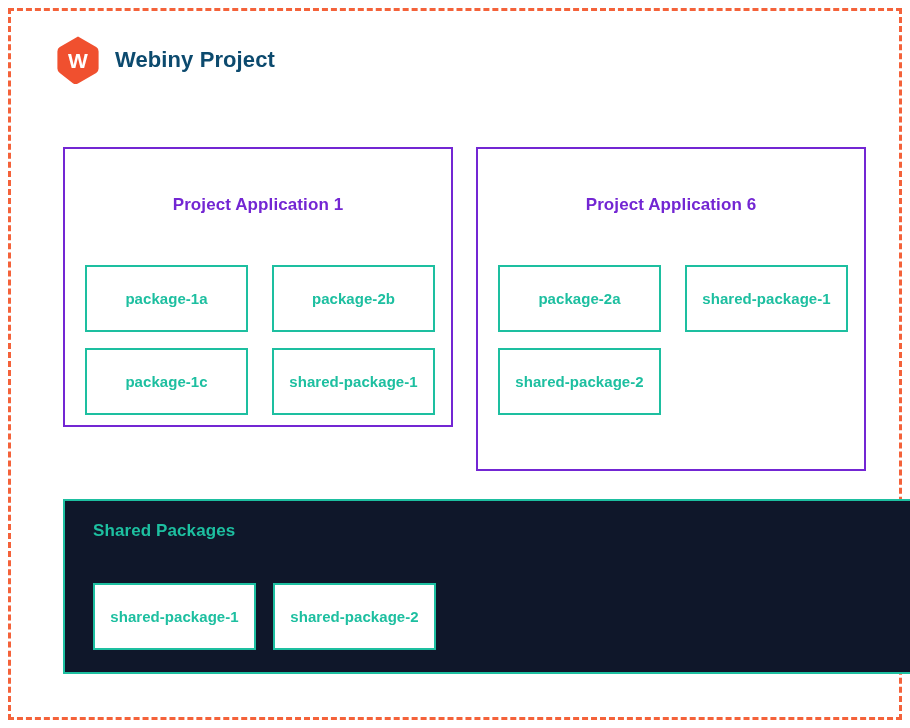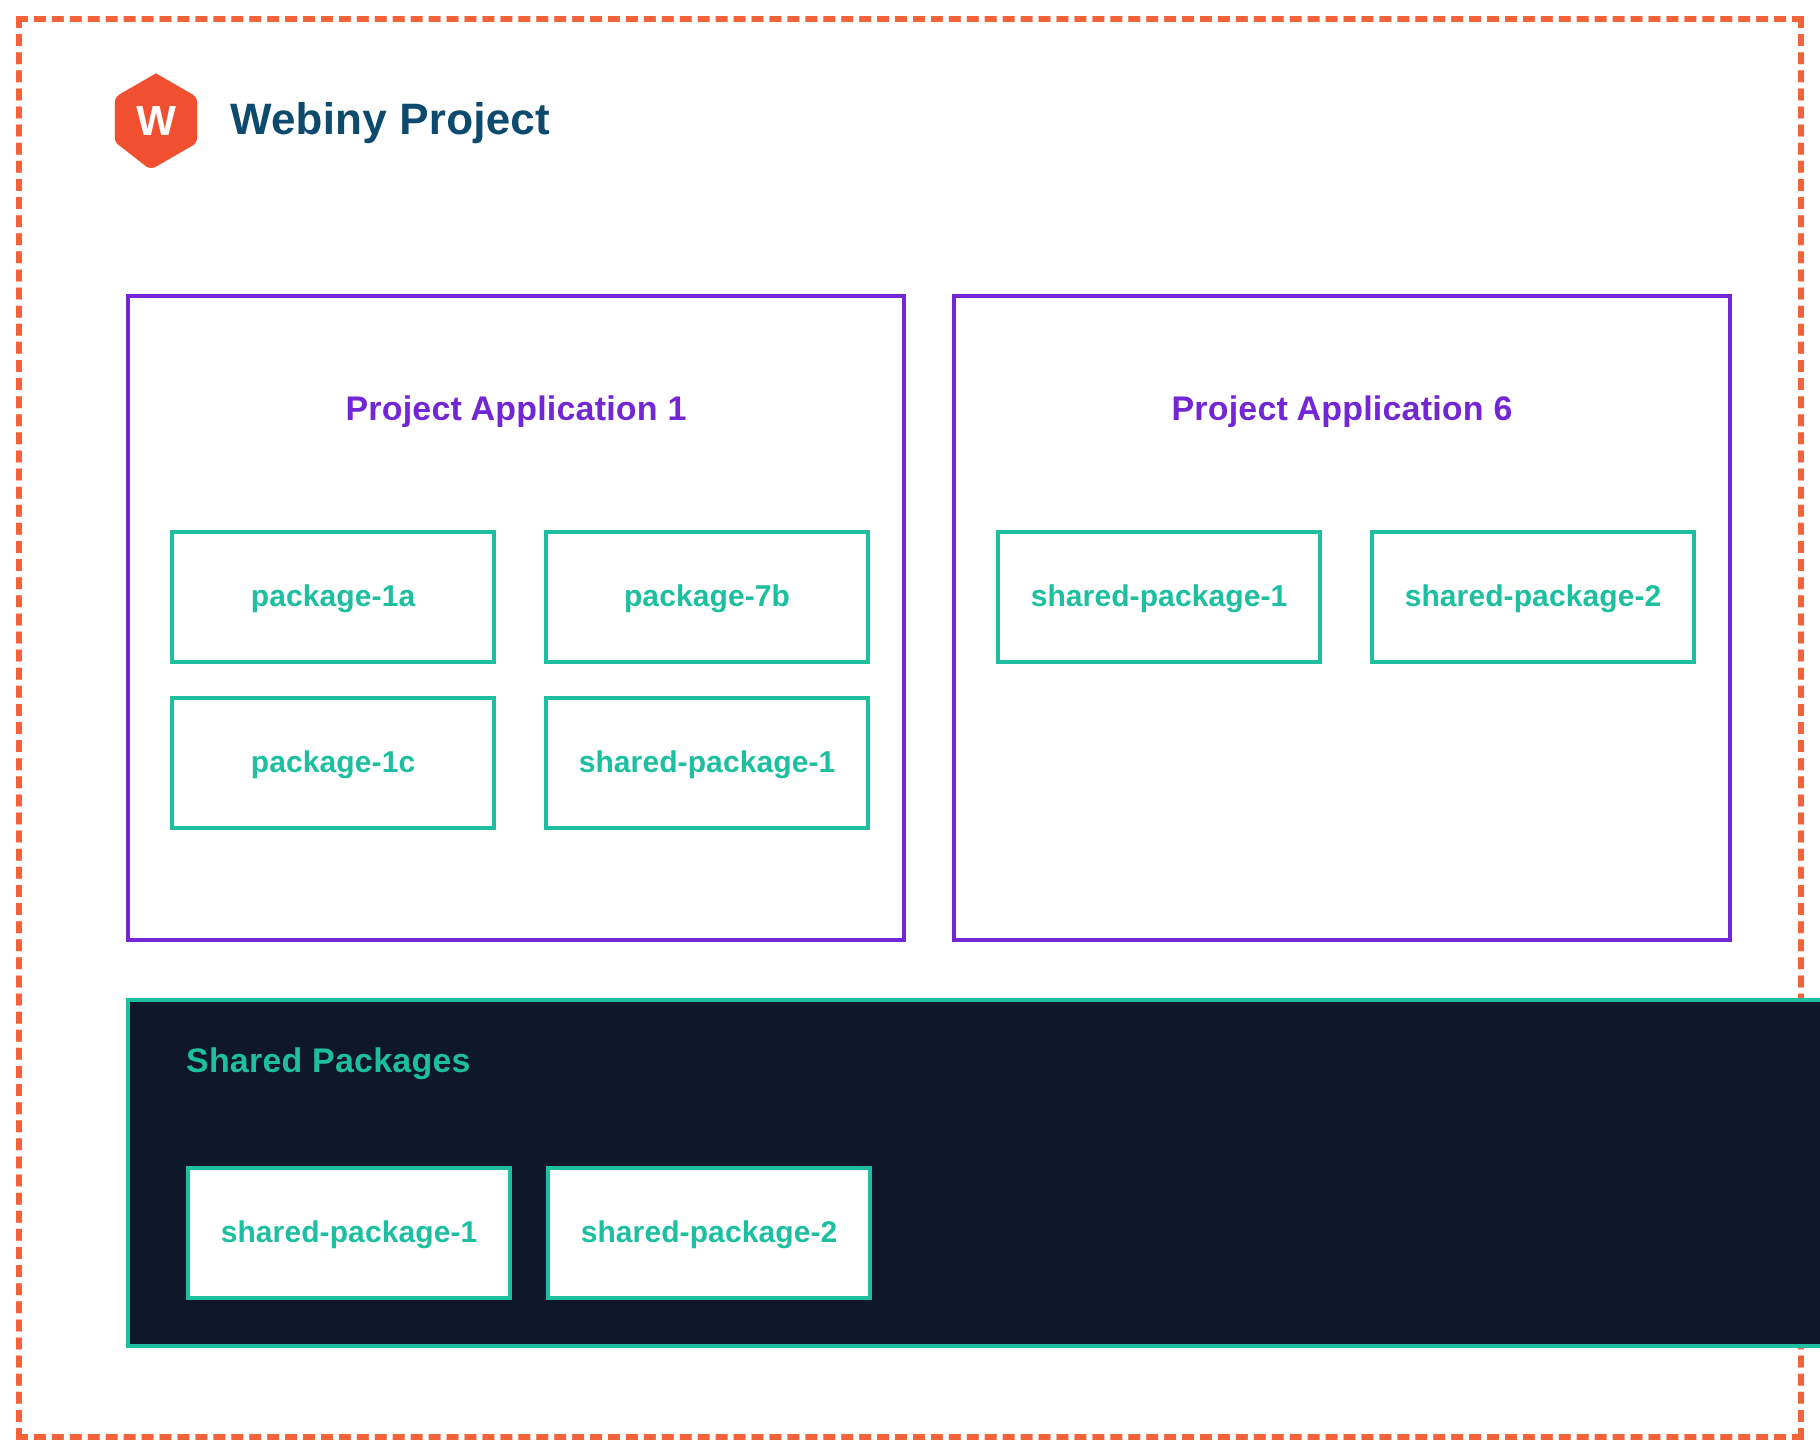"Project Application 1" #app-container-0 { height: 324px -> 280px }
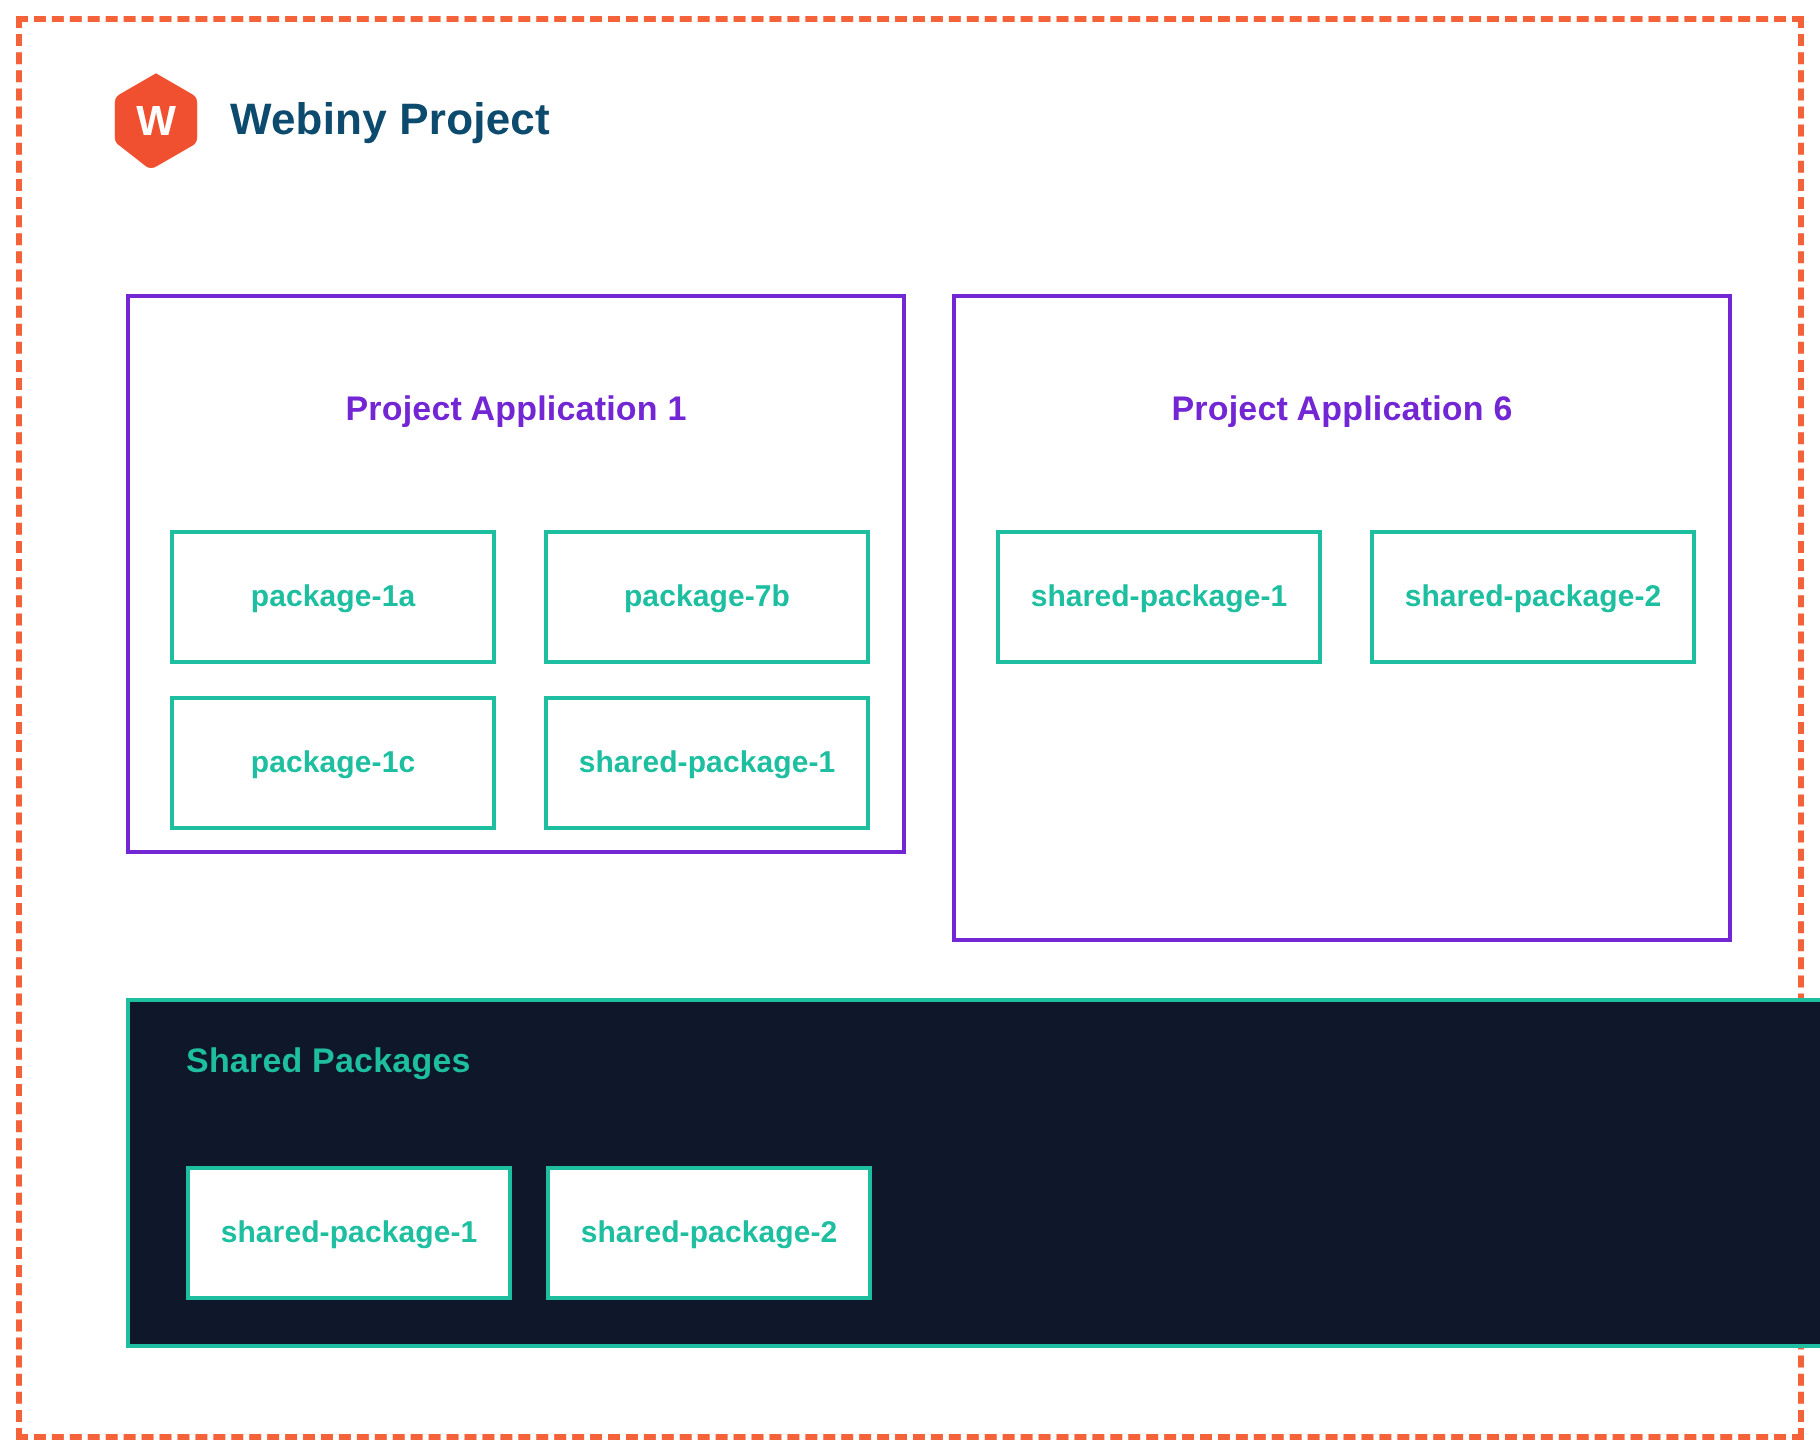"package-7b" div.pkg-box { text: package-7b -> package-2b }
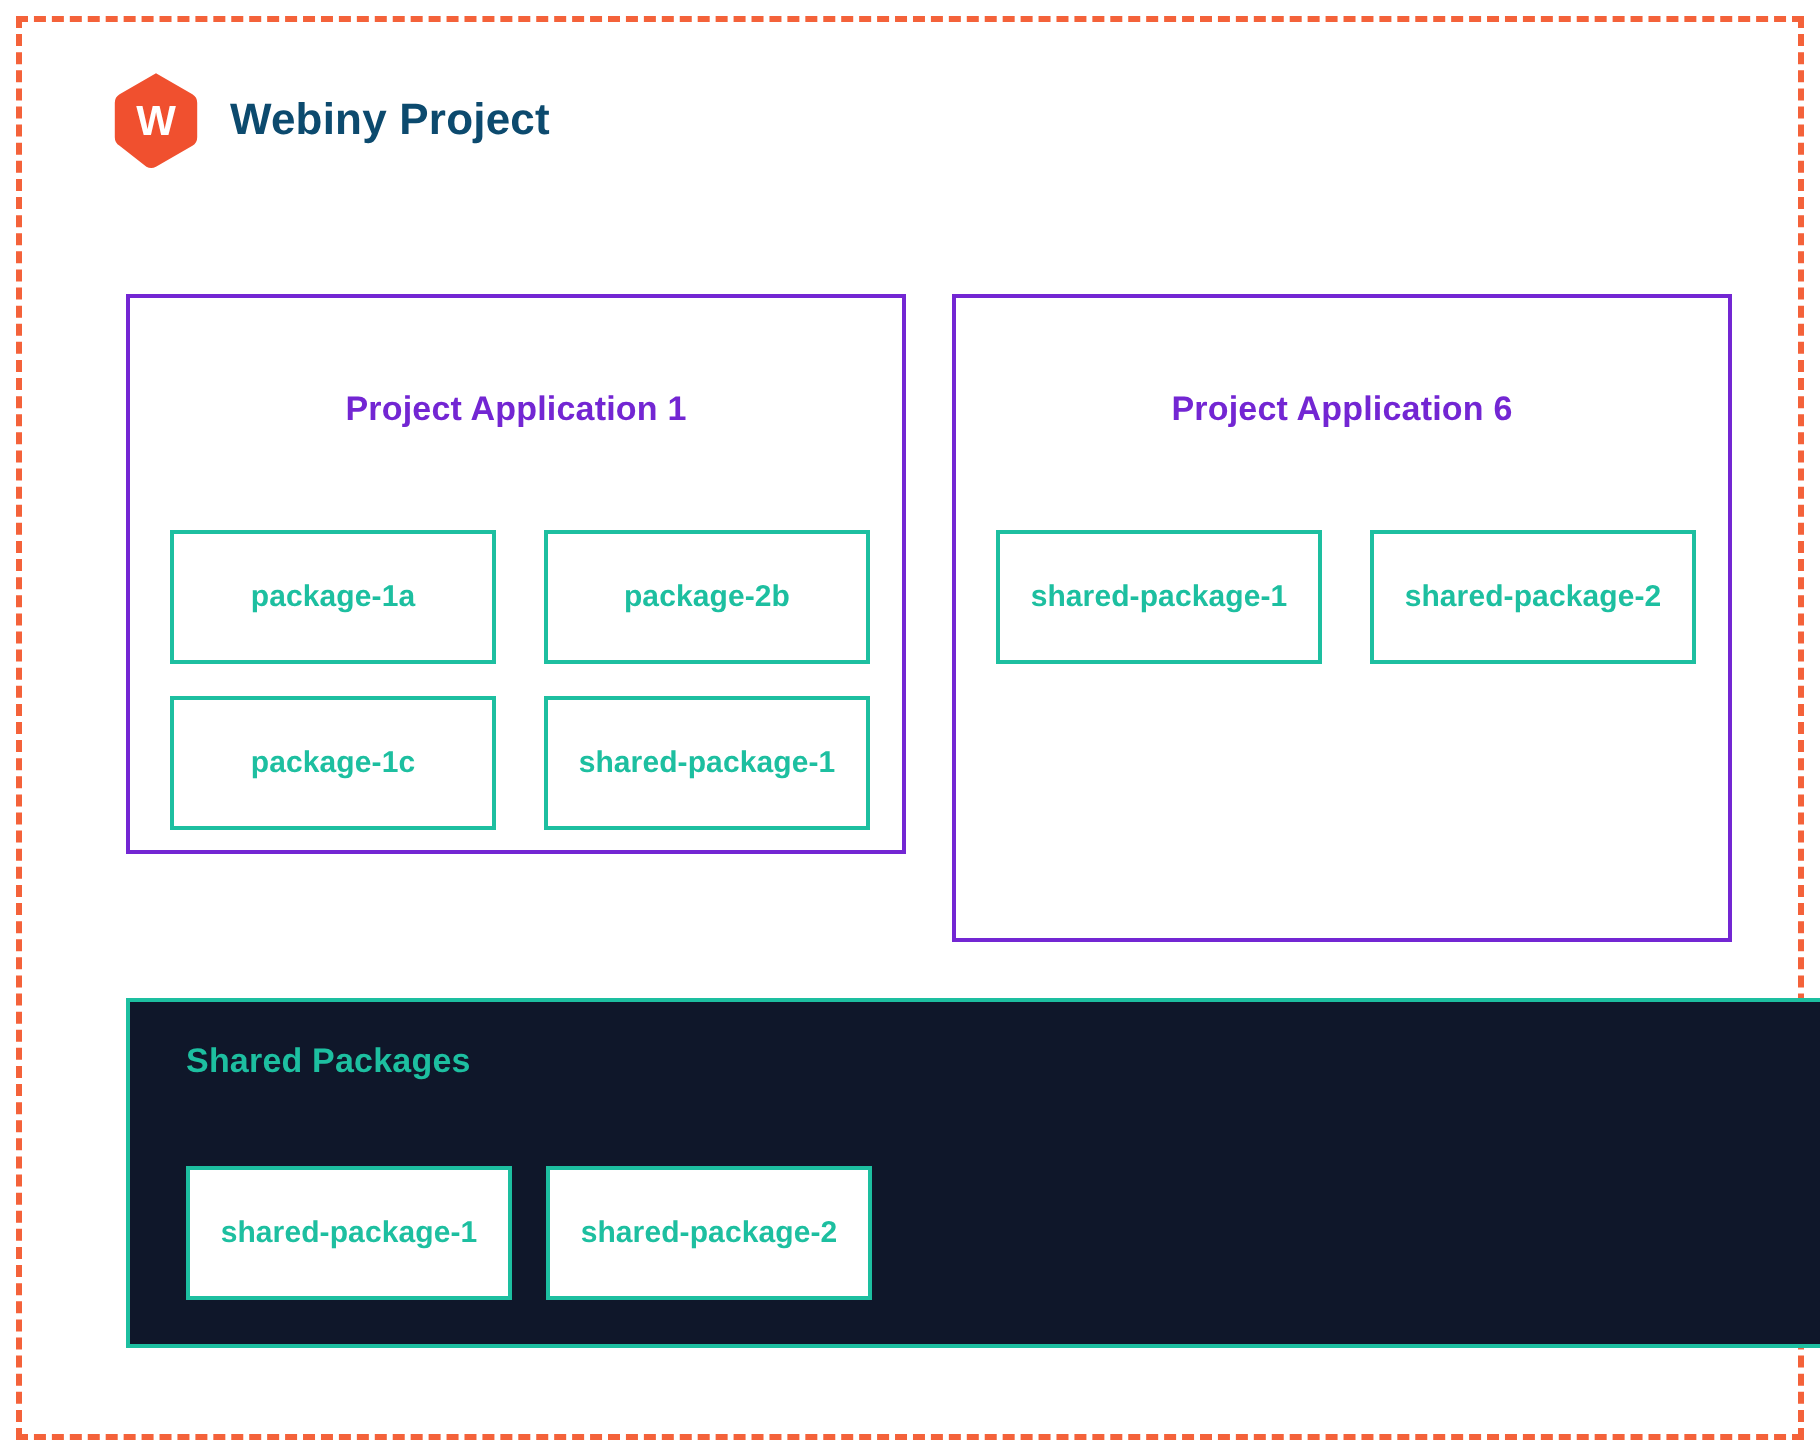"package-2a" div.pkg-box { html: none -> <div>package-2a</div> }
